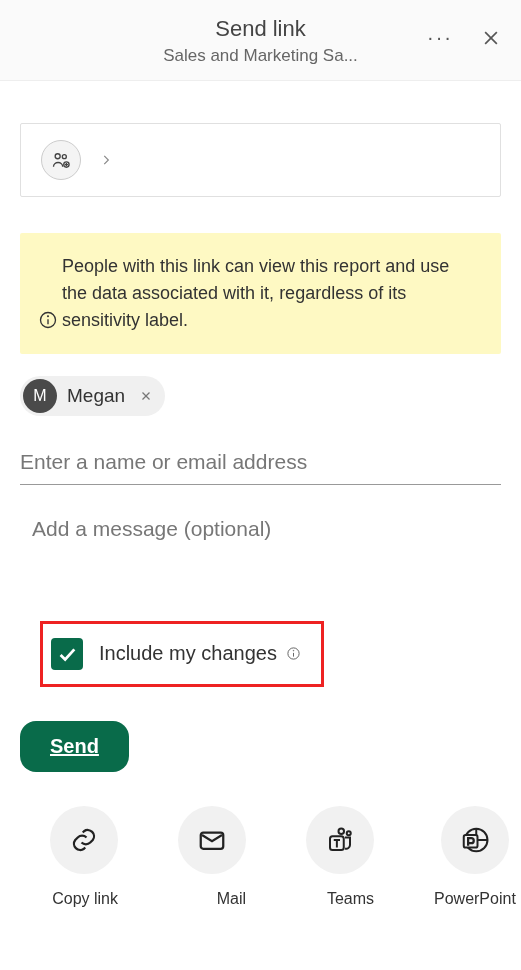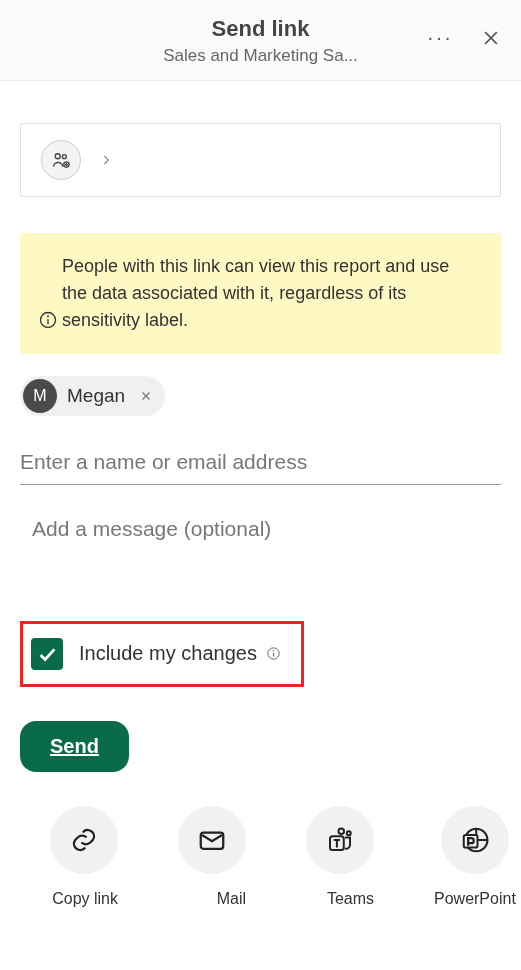"Send link" .header-title { font-weight: 700 -> 400 }
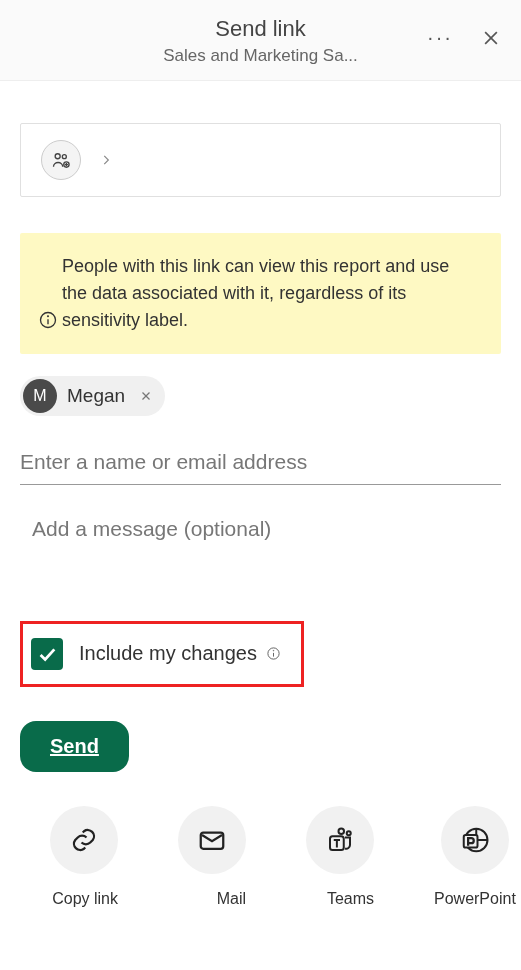"Include my changes" .include-row { margin-left: none -> 20px }
